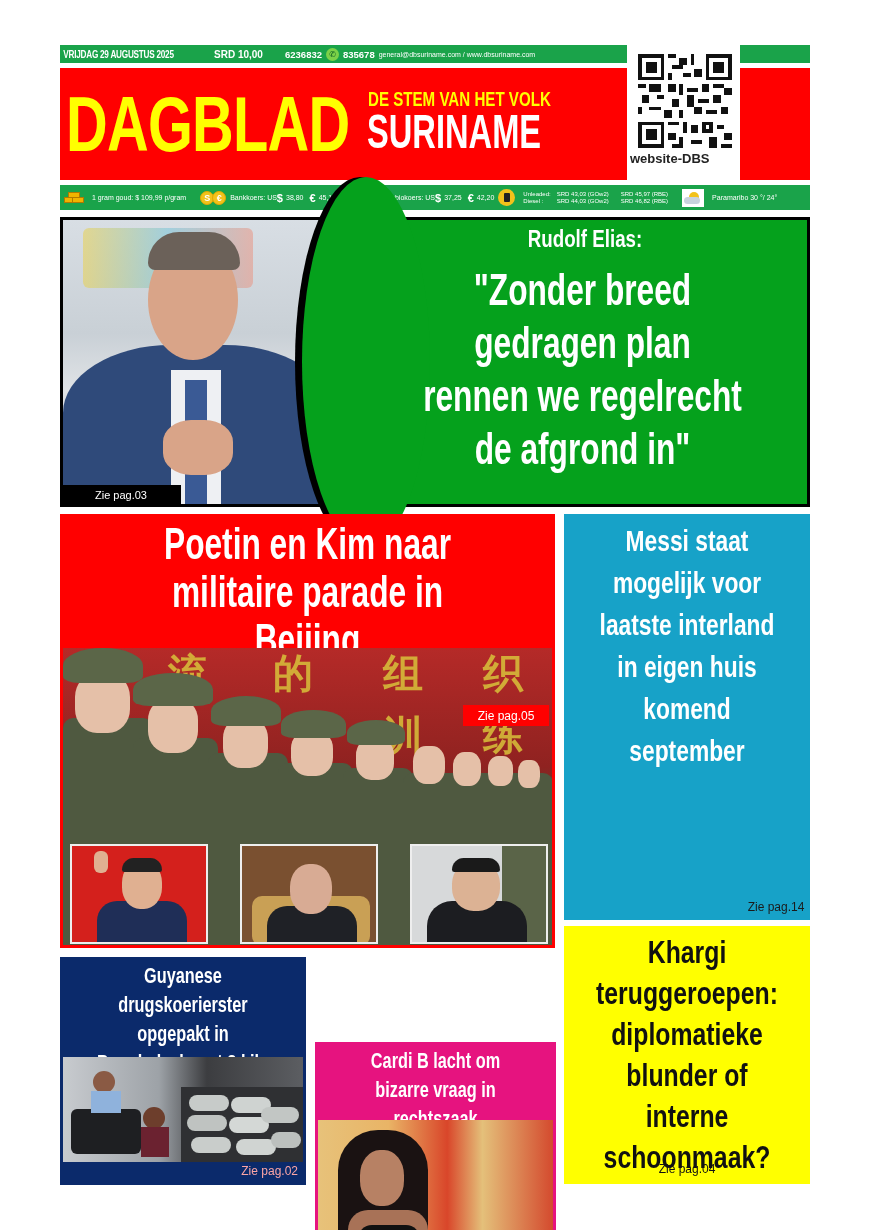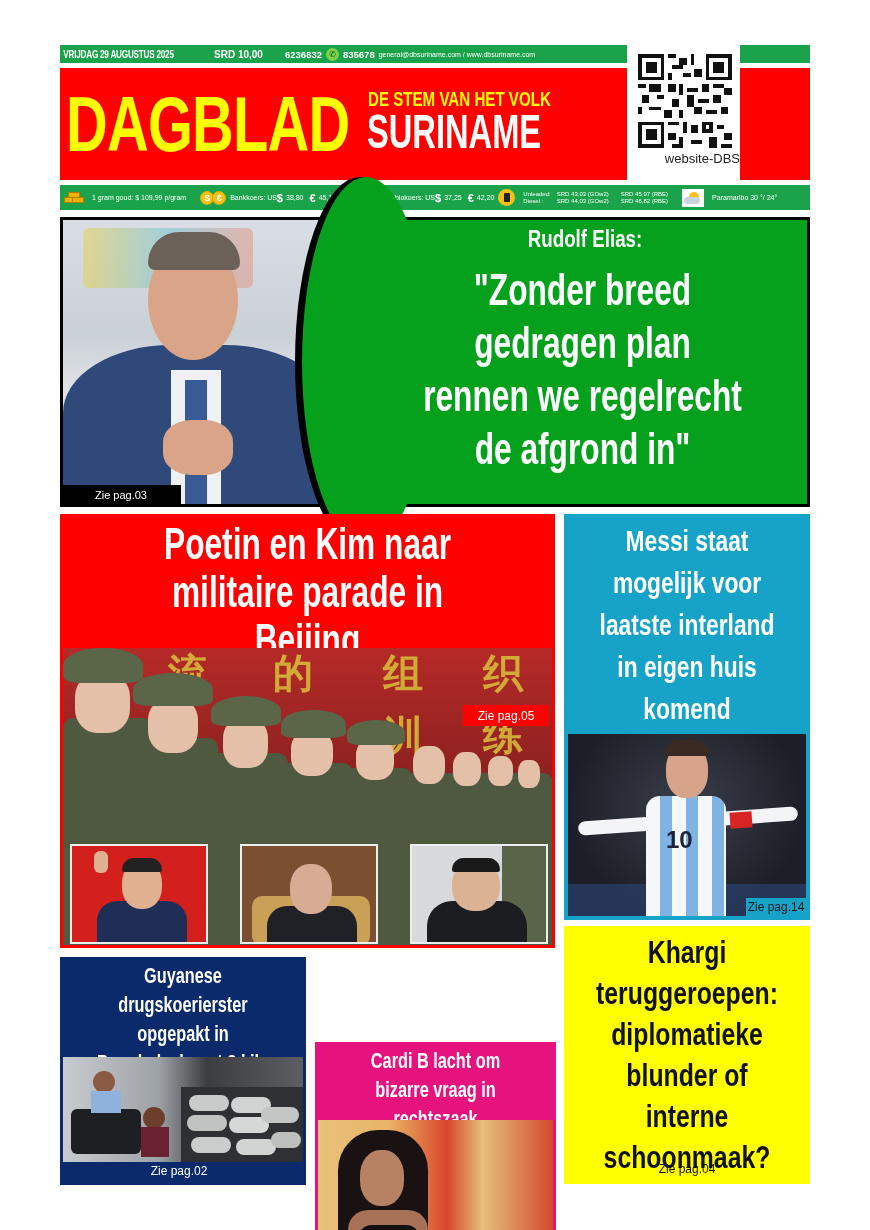"website-DBS" #qr-label { font-weight: normal -> bold; text-align: right -> left }
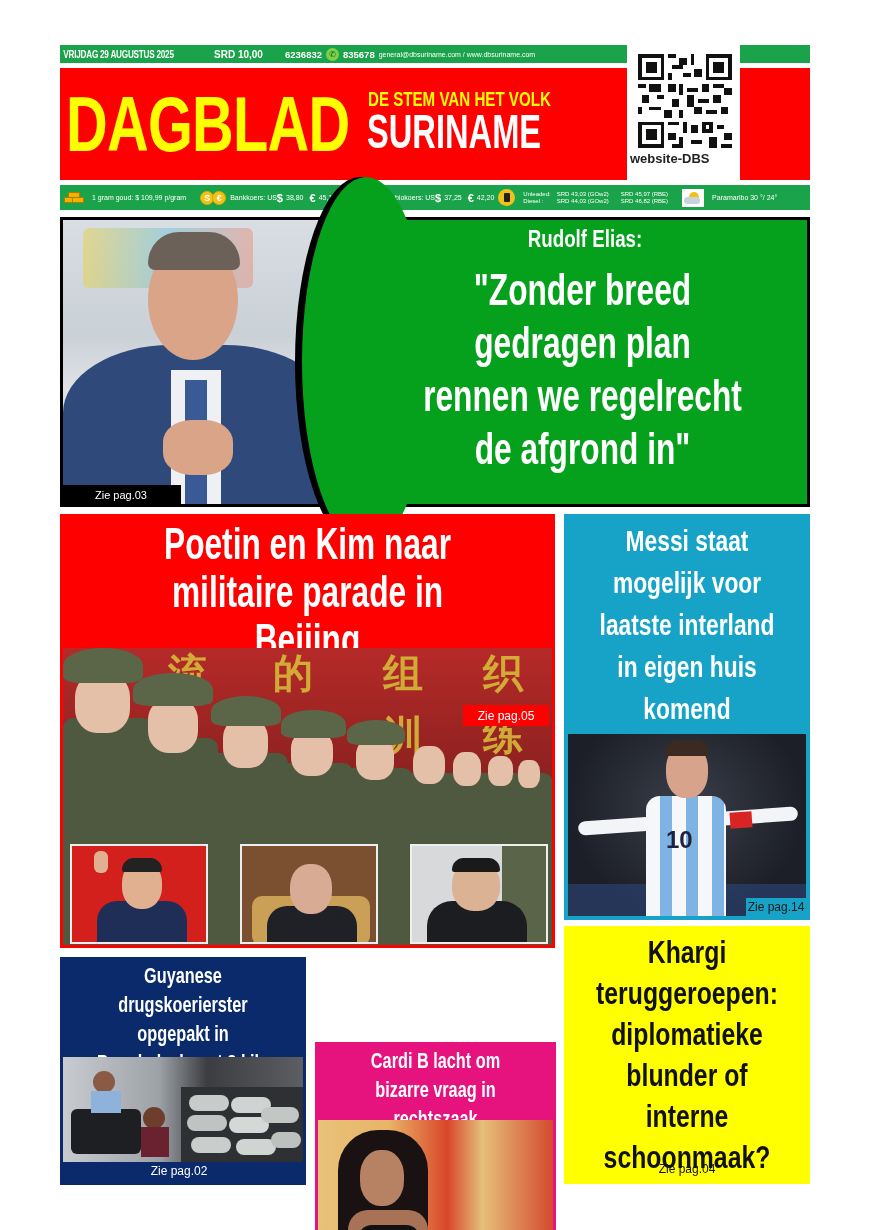"10" div.abs { html: <div> <div></div> <div></div> <div></div> <div></div> <div>10</div> <div></div> <div></div> </div> -> none }
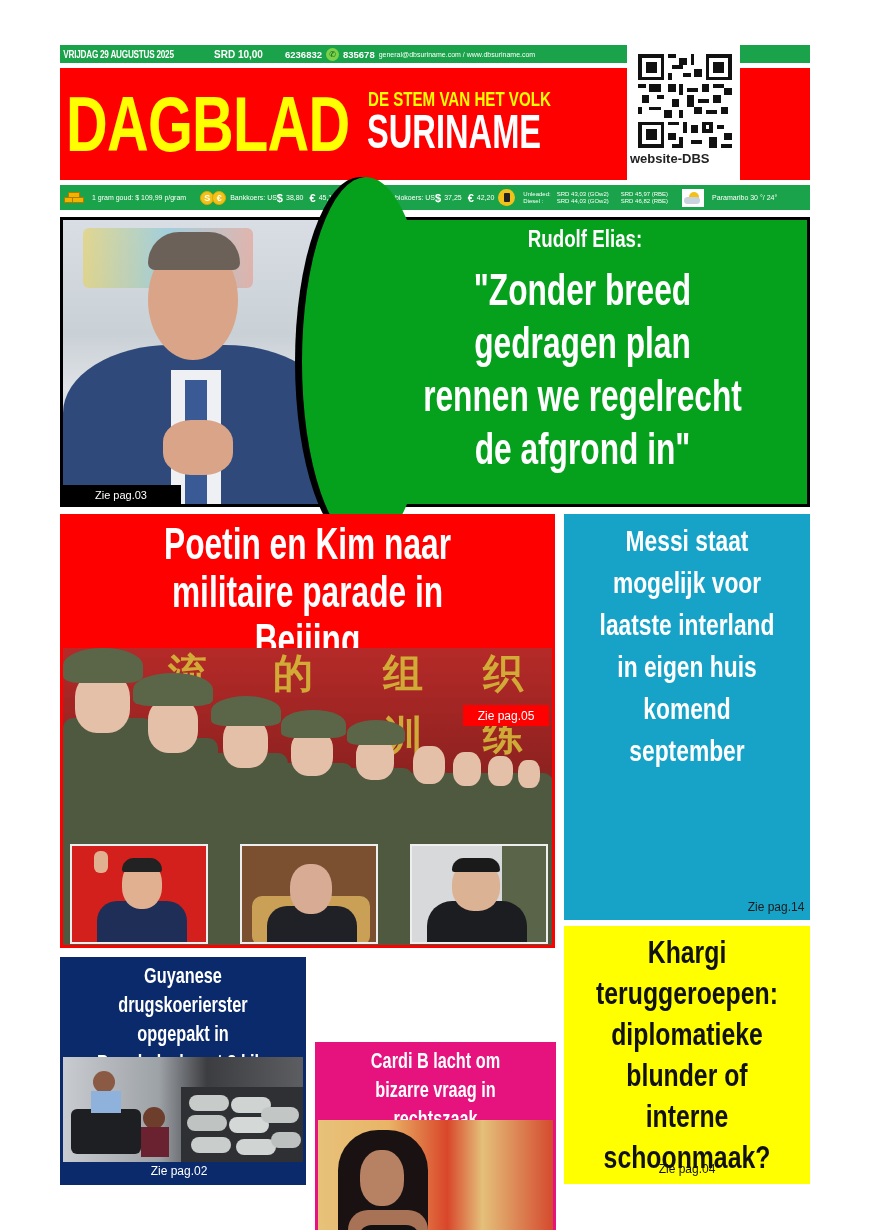"Zie pag.02" #guyana-ref { color: #ffffff -> #fca5a5; text-align: center -> right }
